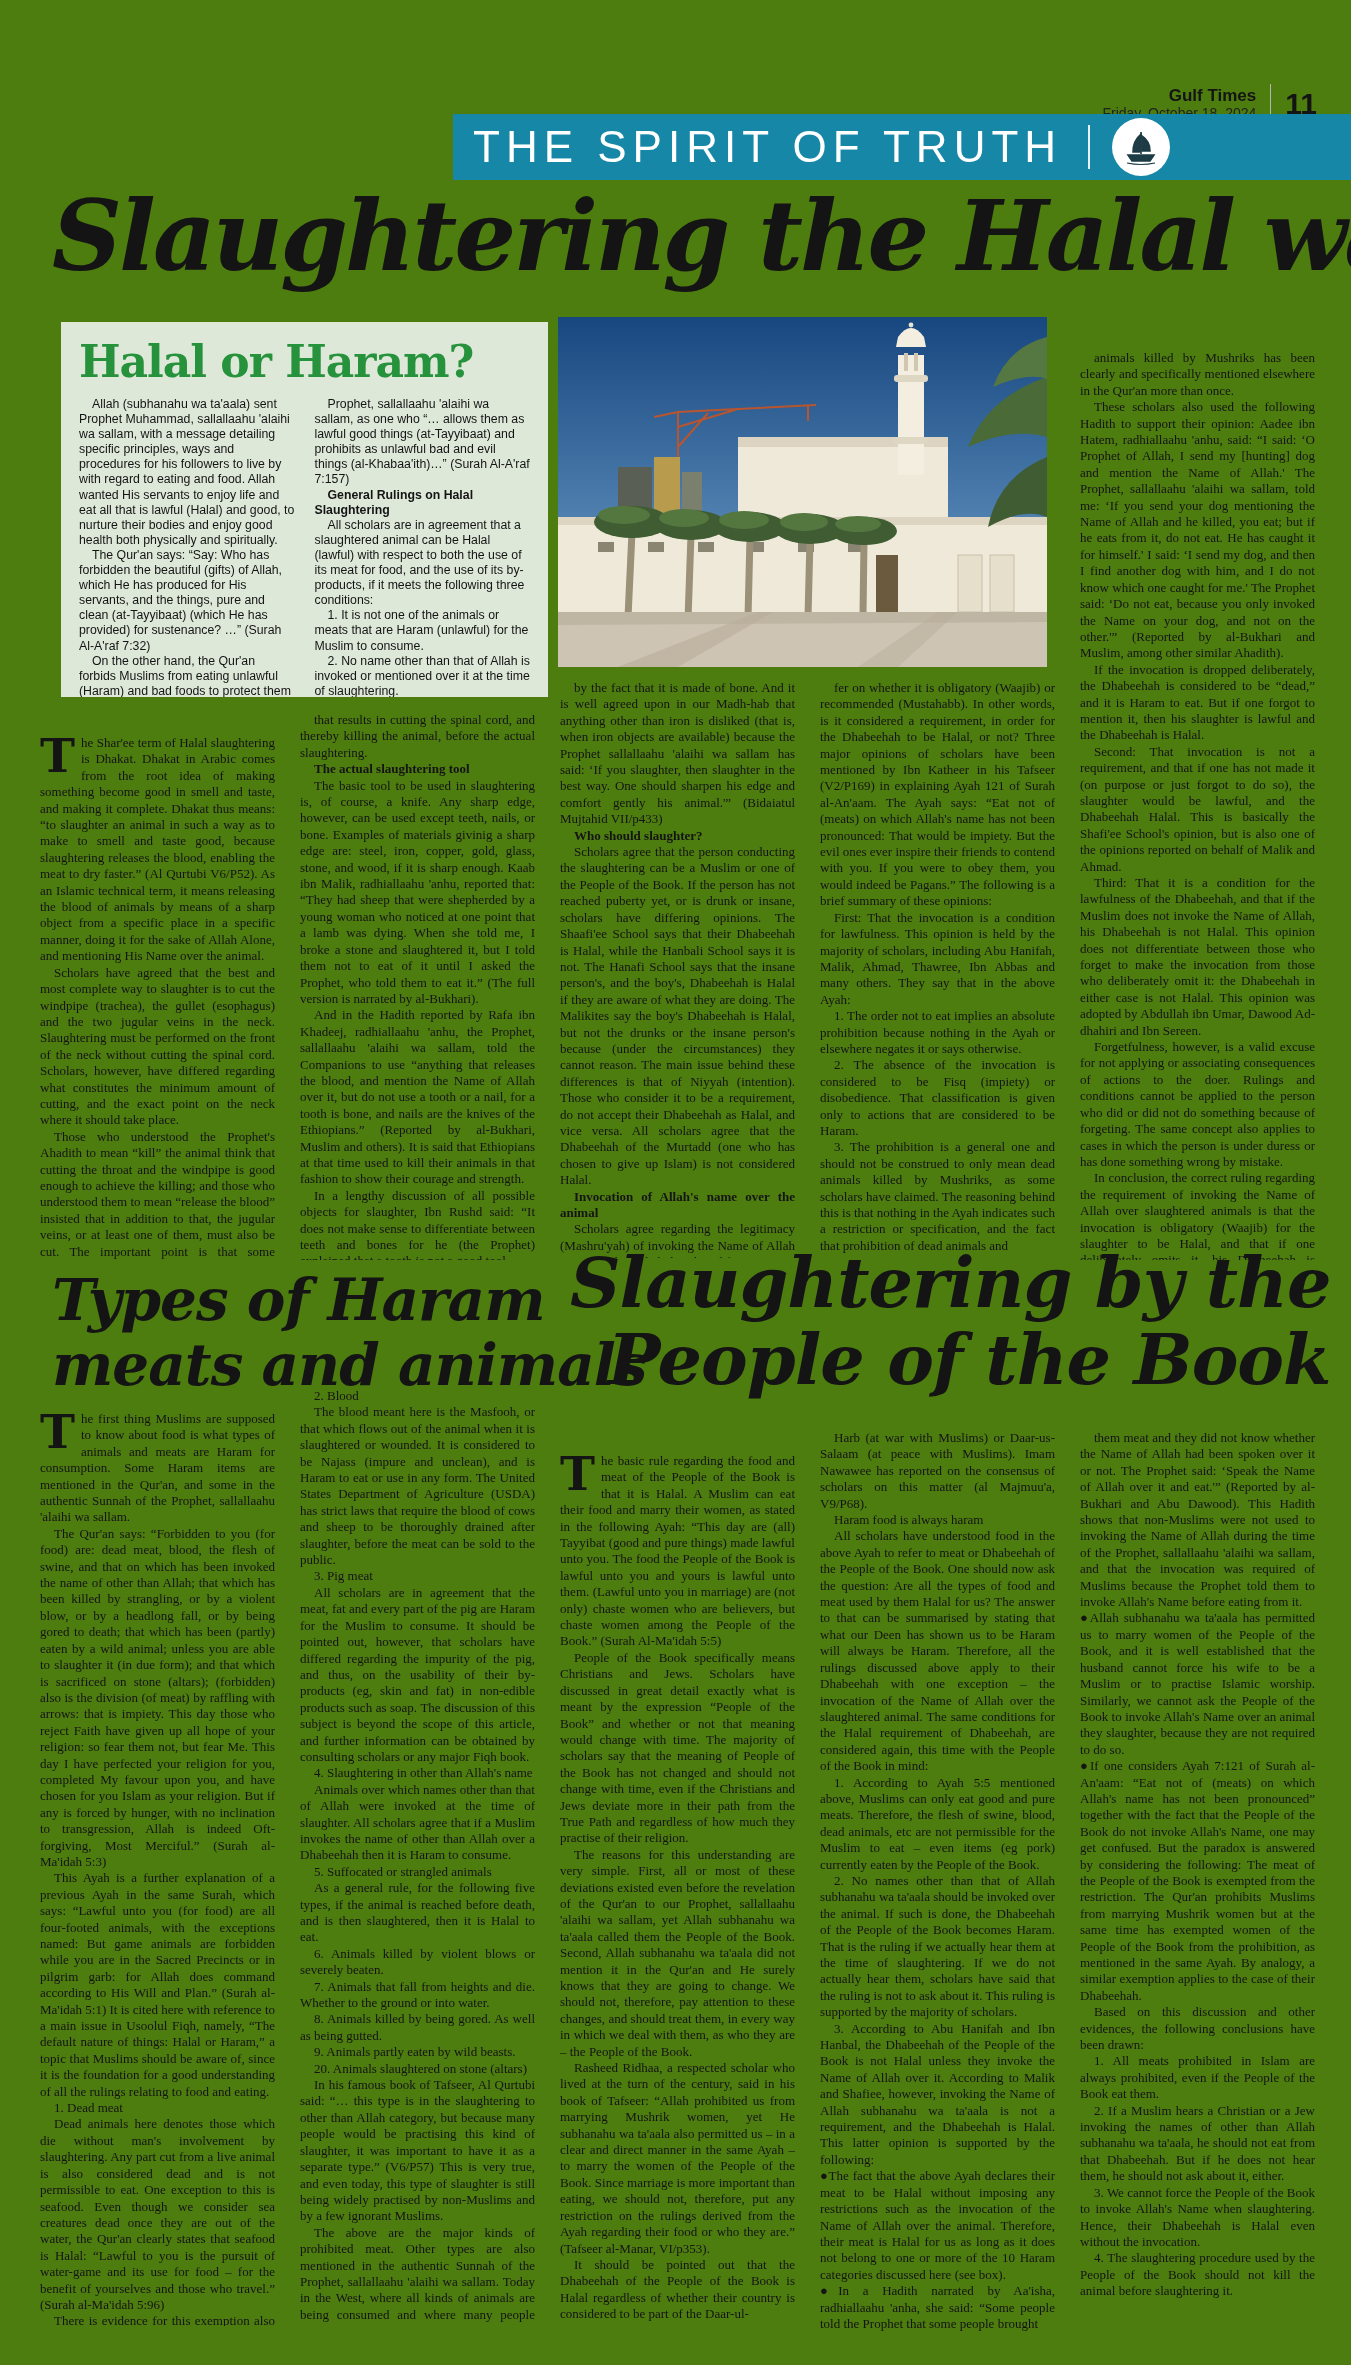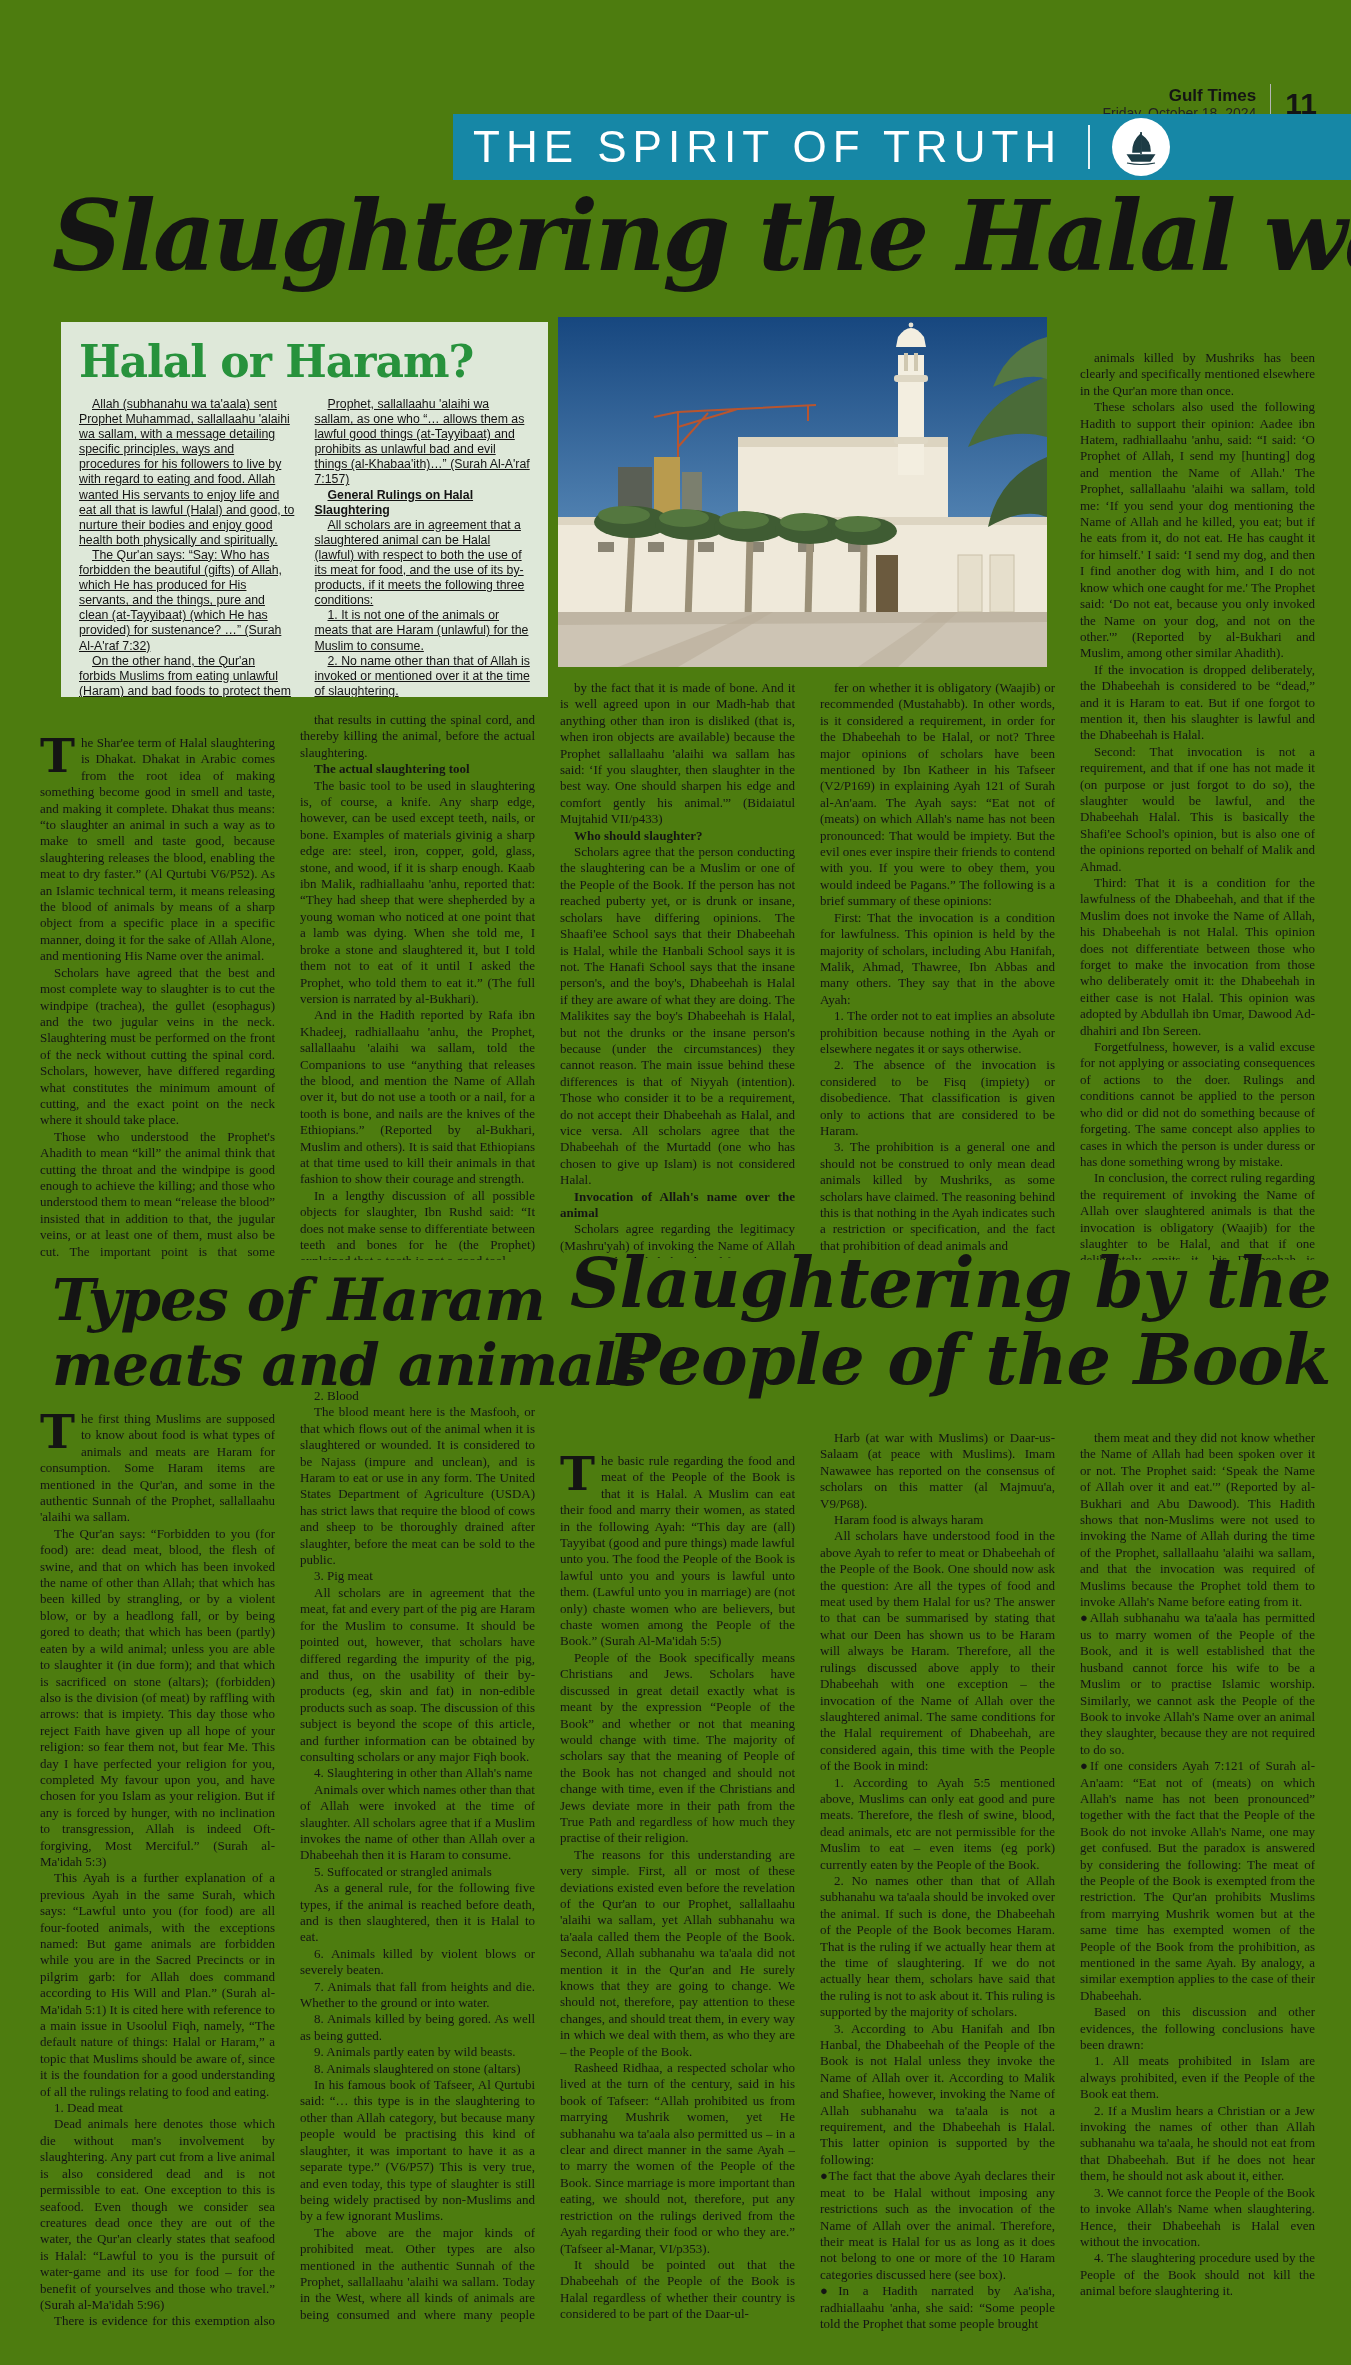"Allah (subhanahu wa ta'aala) sent" .box-cols { text-decoration: underline -> none }
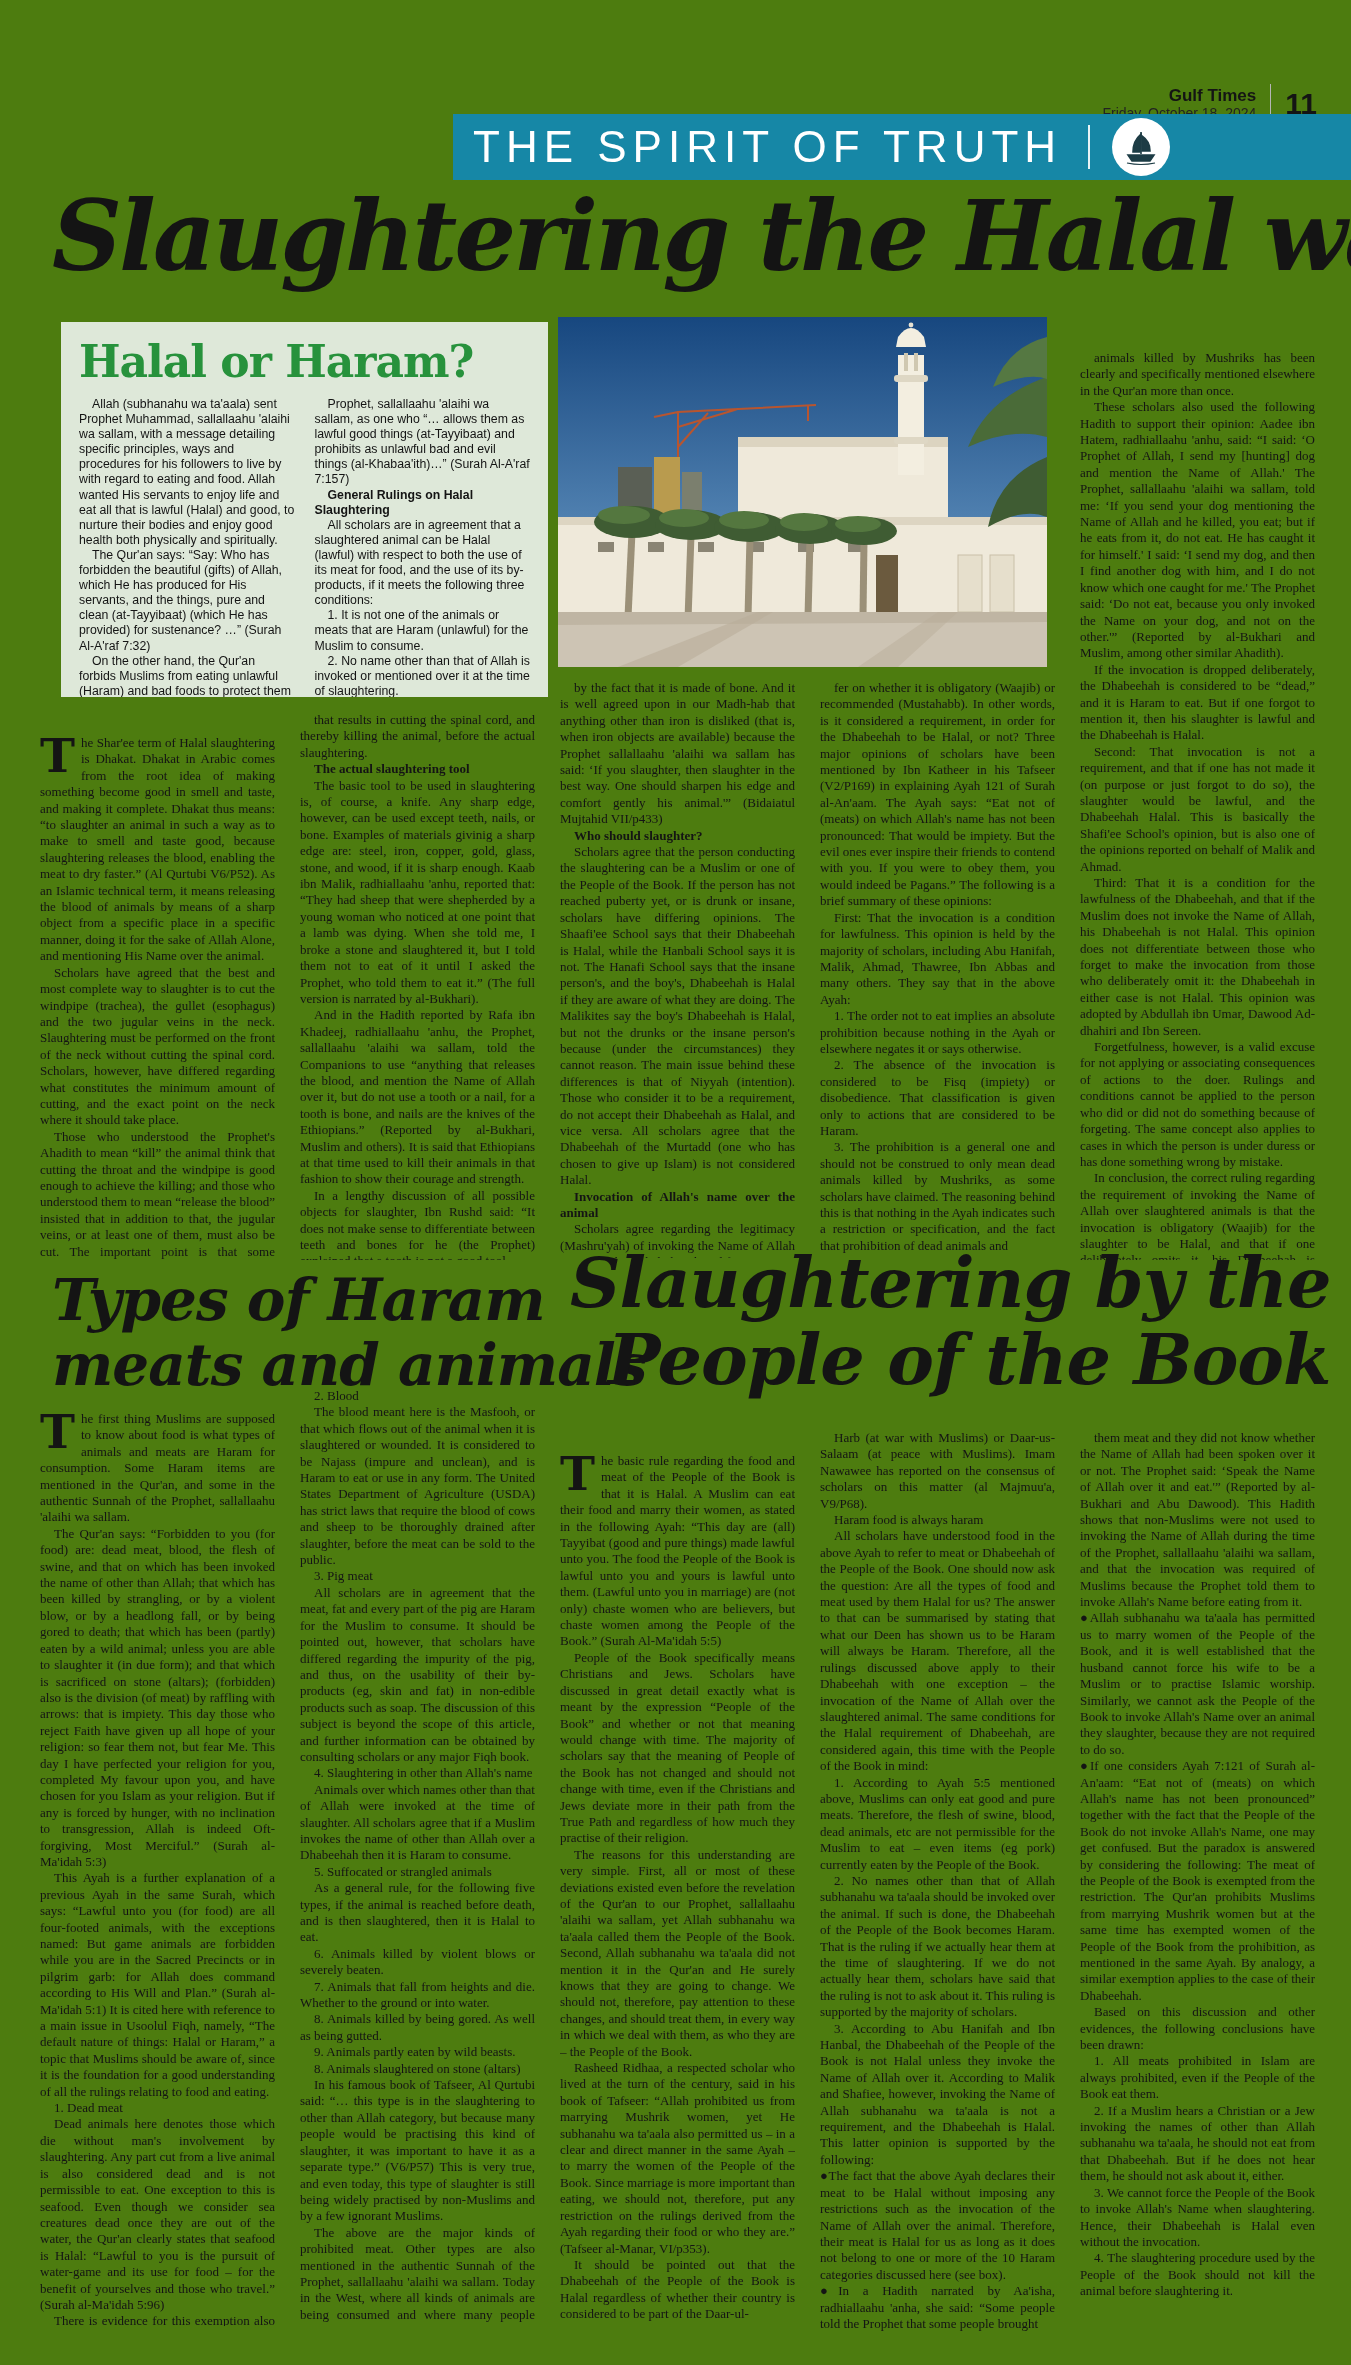"8. Animals slaughtered on stone" p { text: 8 -> 20 }
